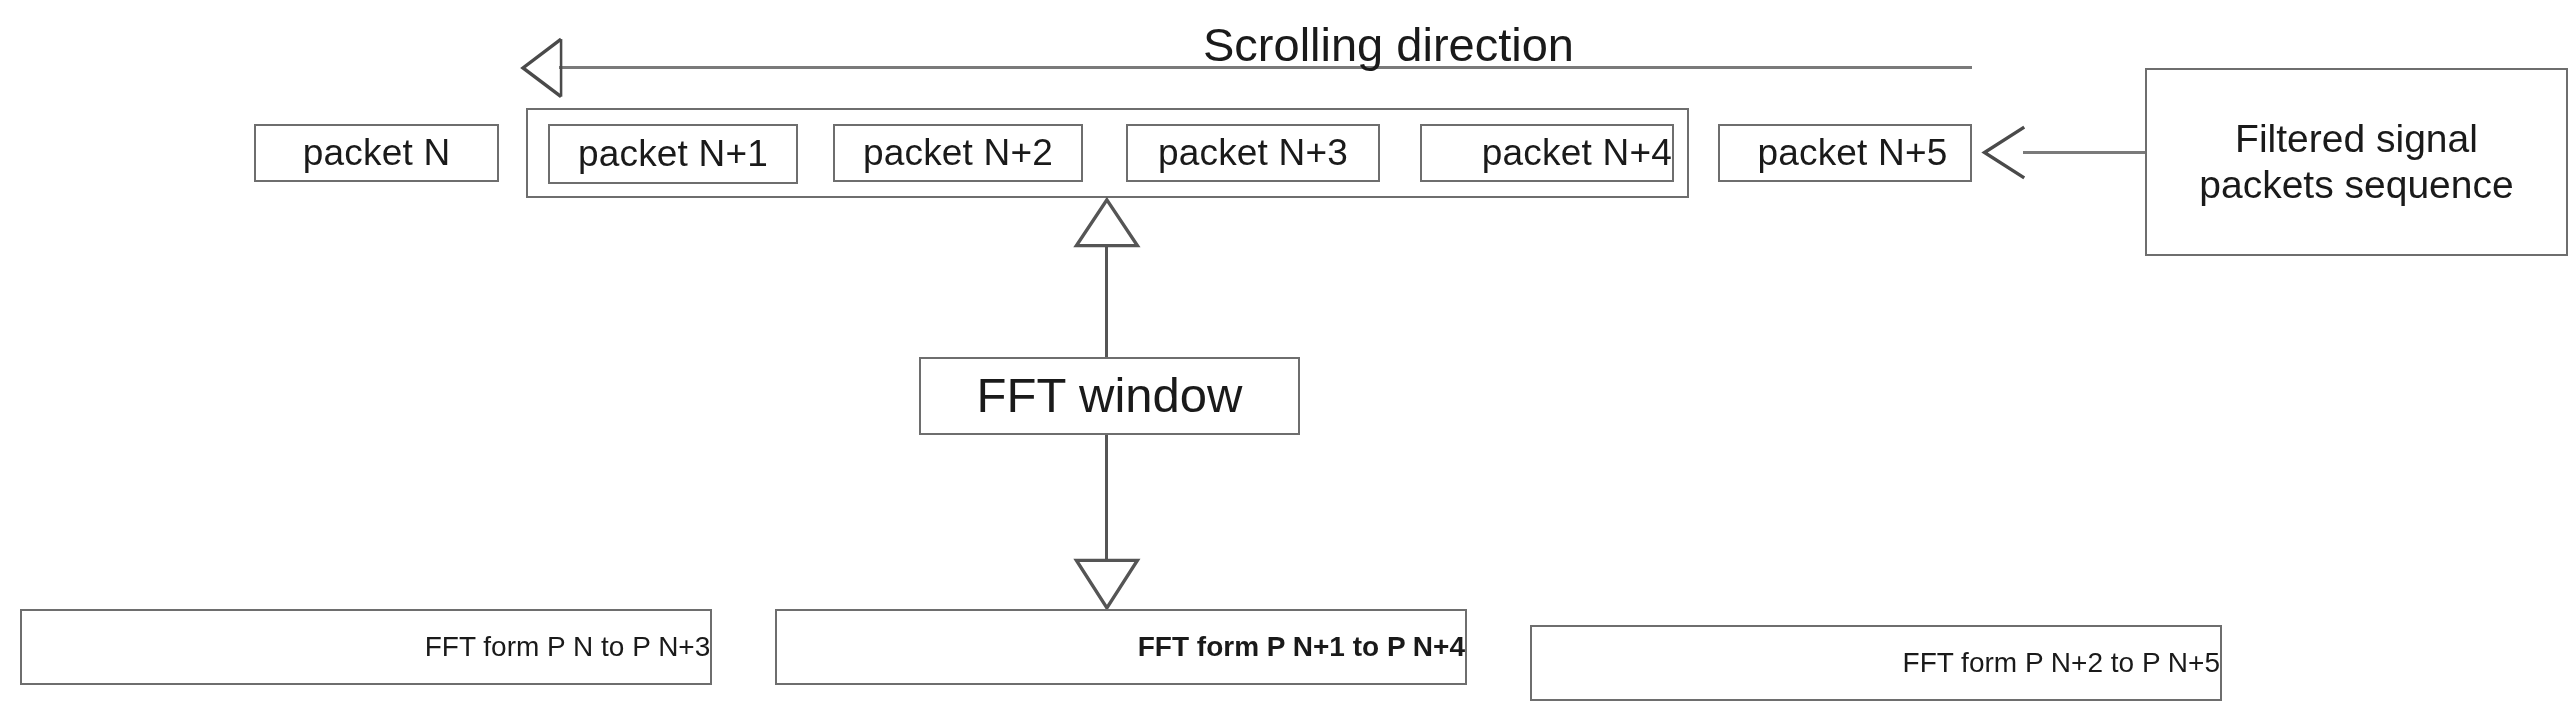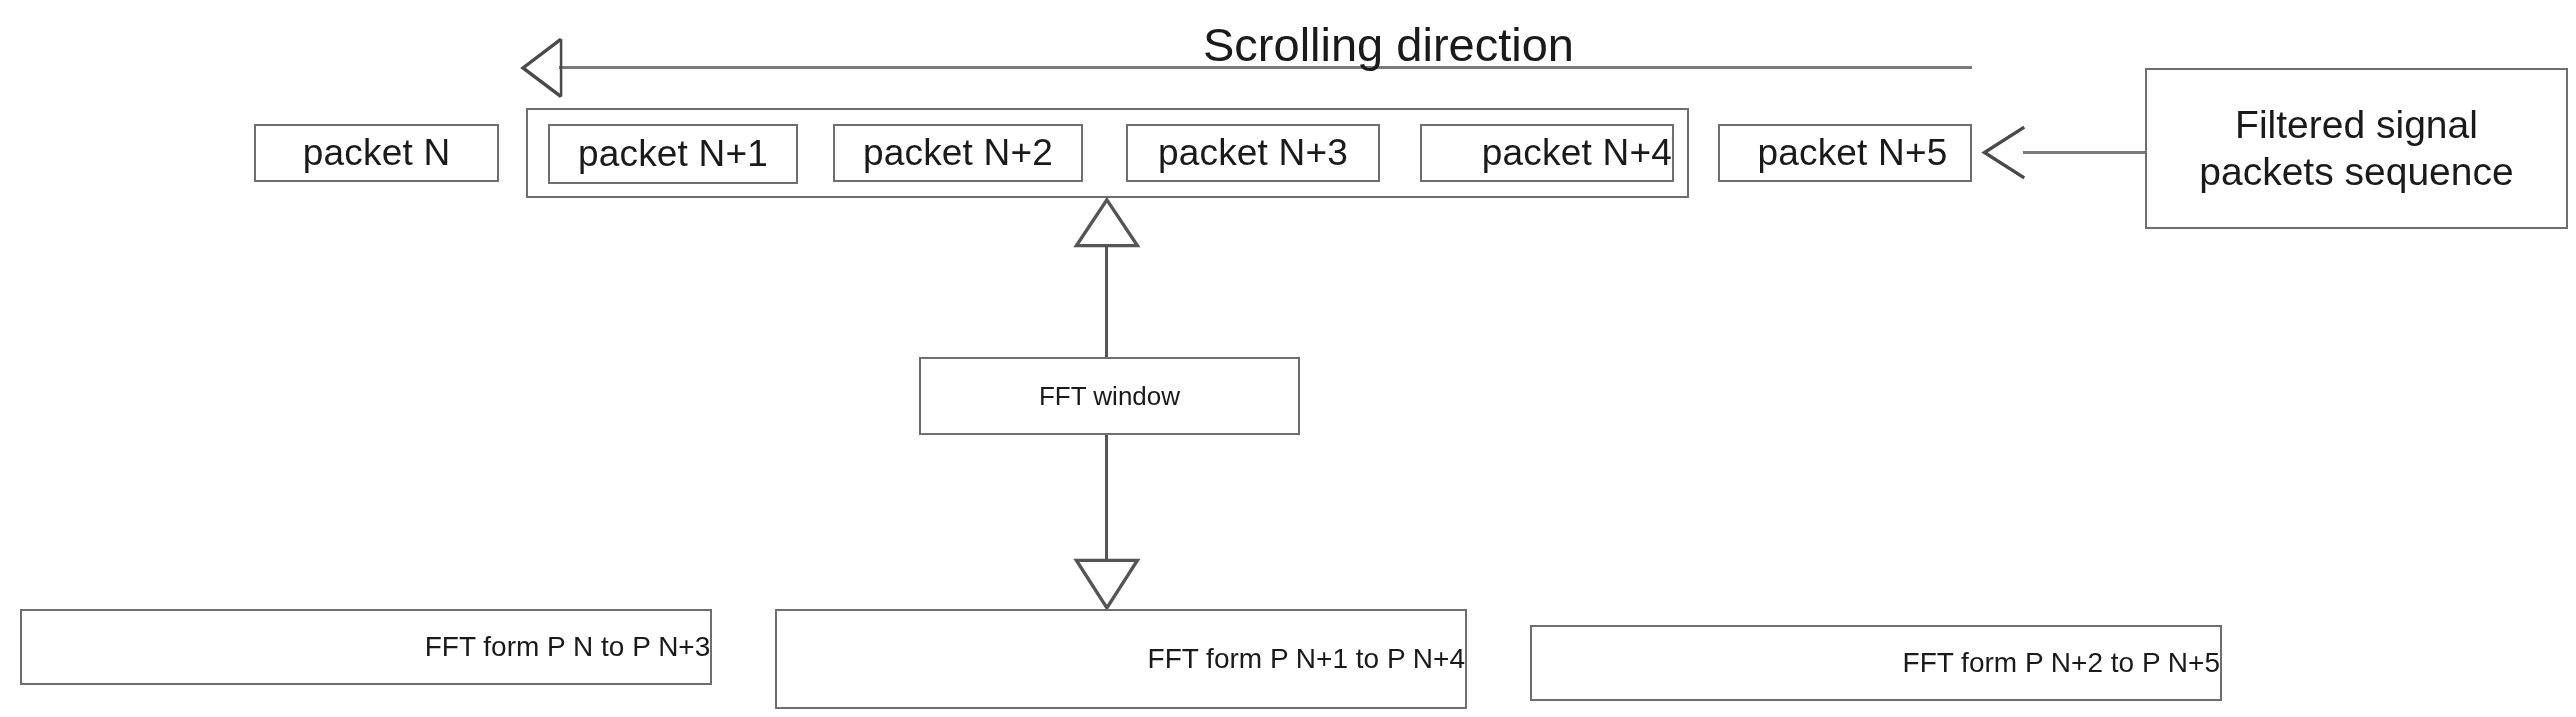"Filtered signal" div.box { height: 161px -> 188px }
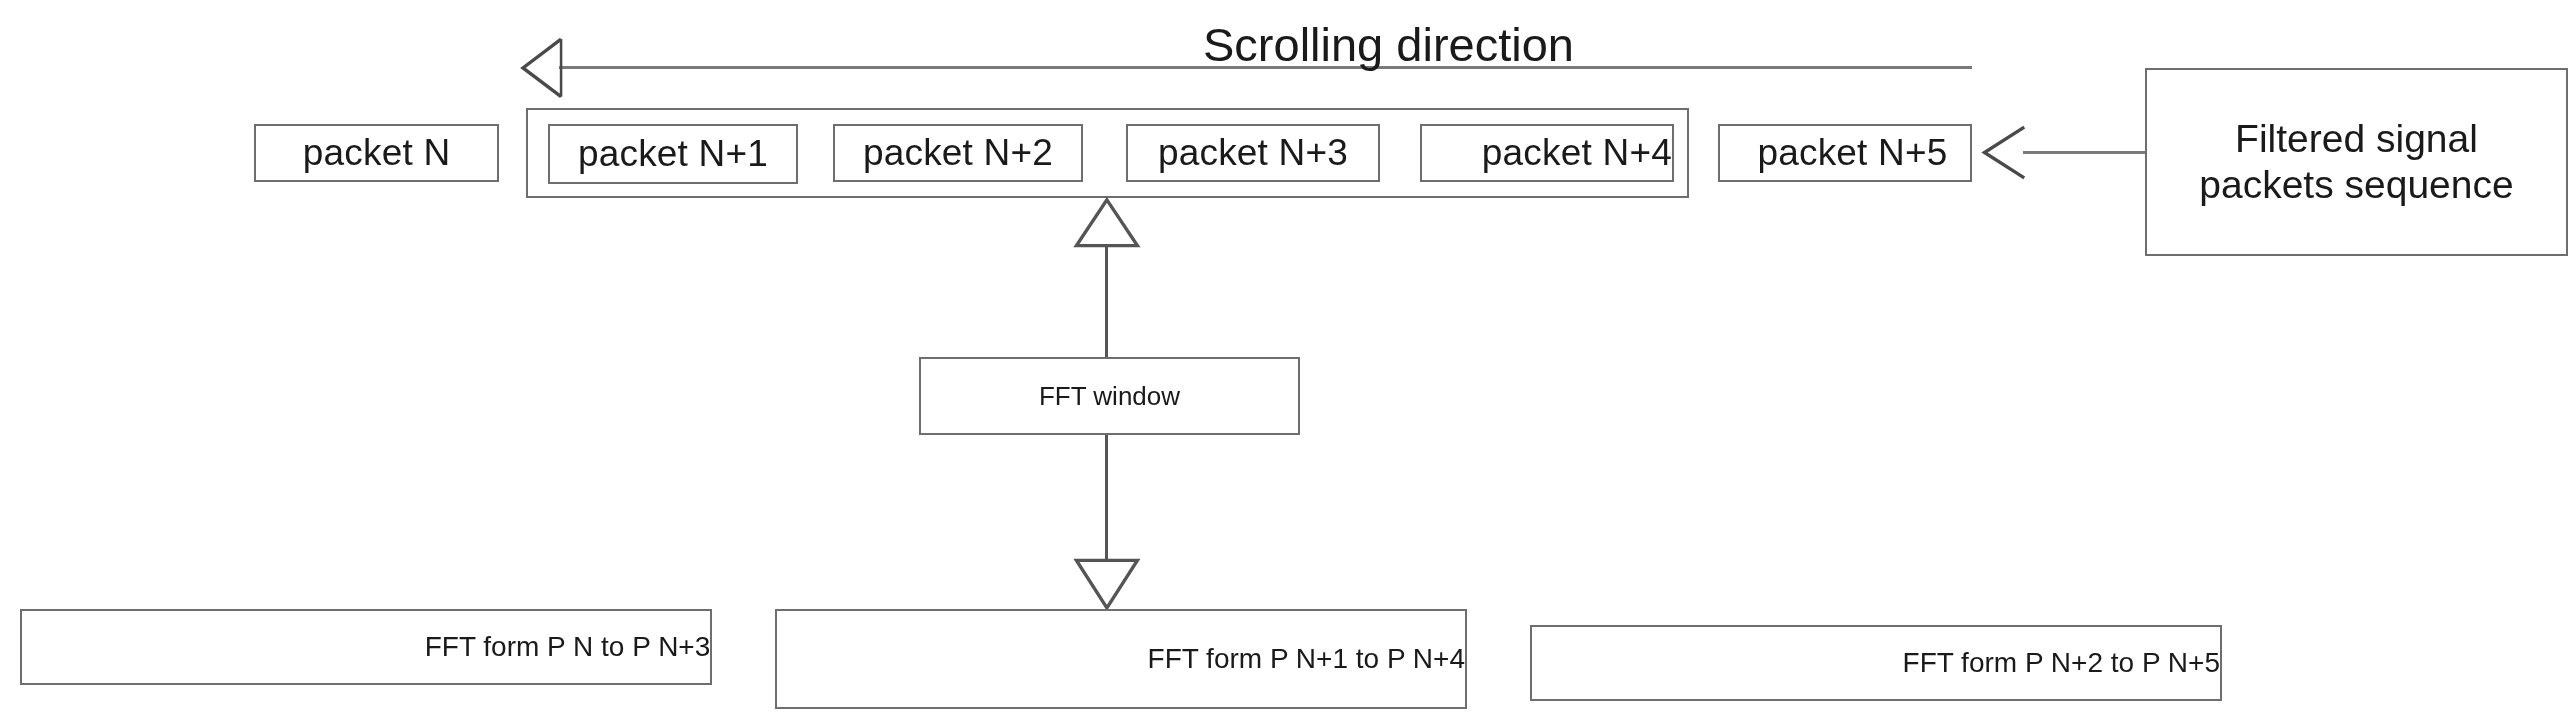"FFT window" .fft-window-box { font-size: 26px -> 49px }
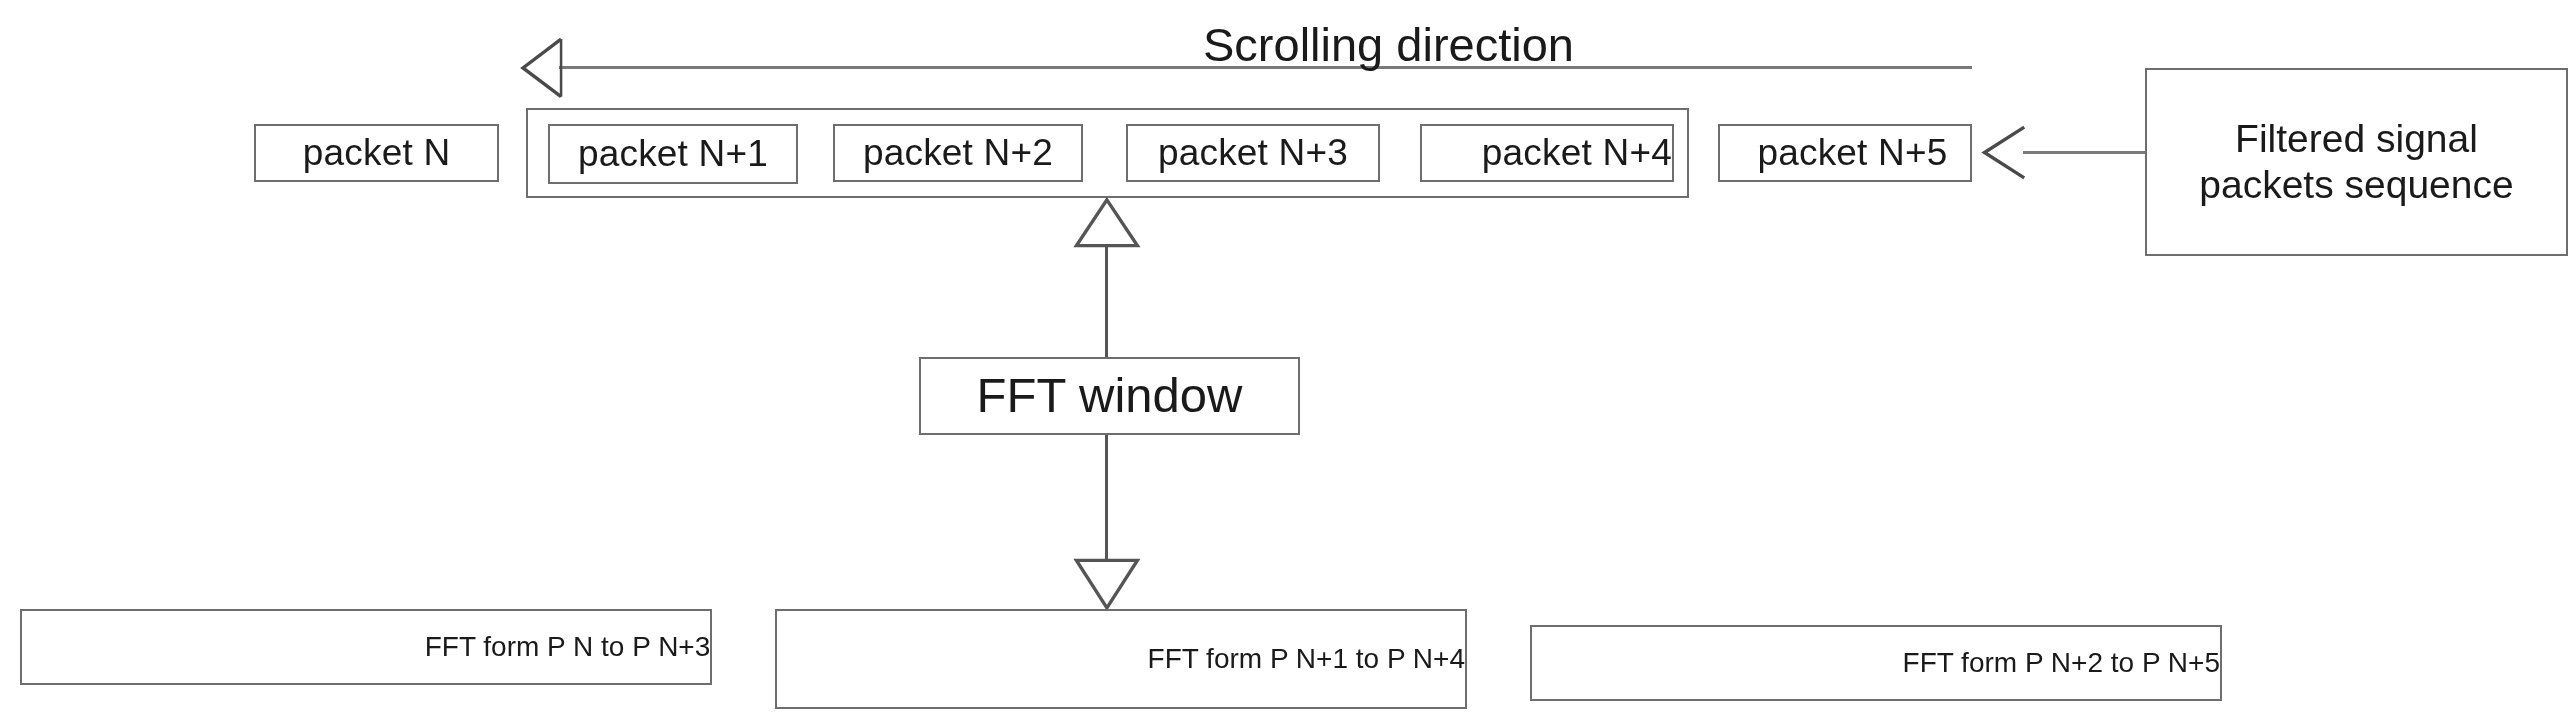"FFT form P N+1 to" div.box { font-weight: none -> bold; height: 100px -> 76px }
